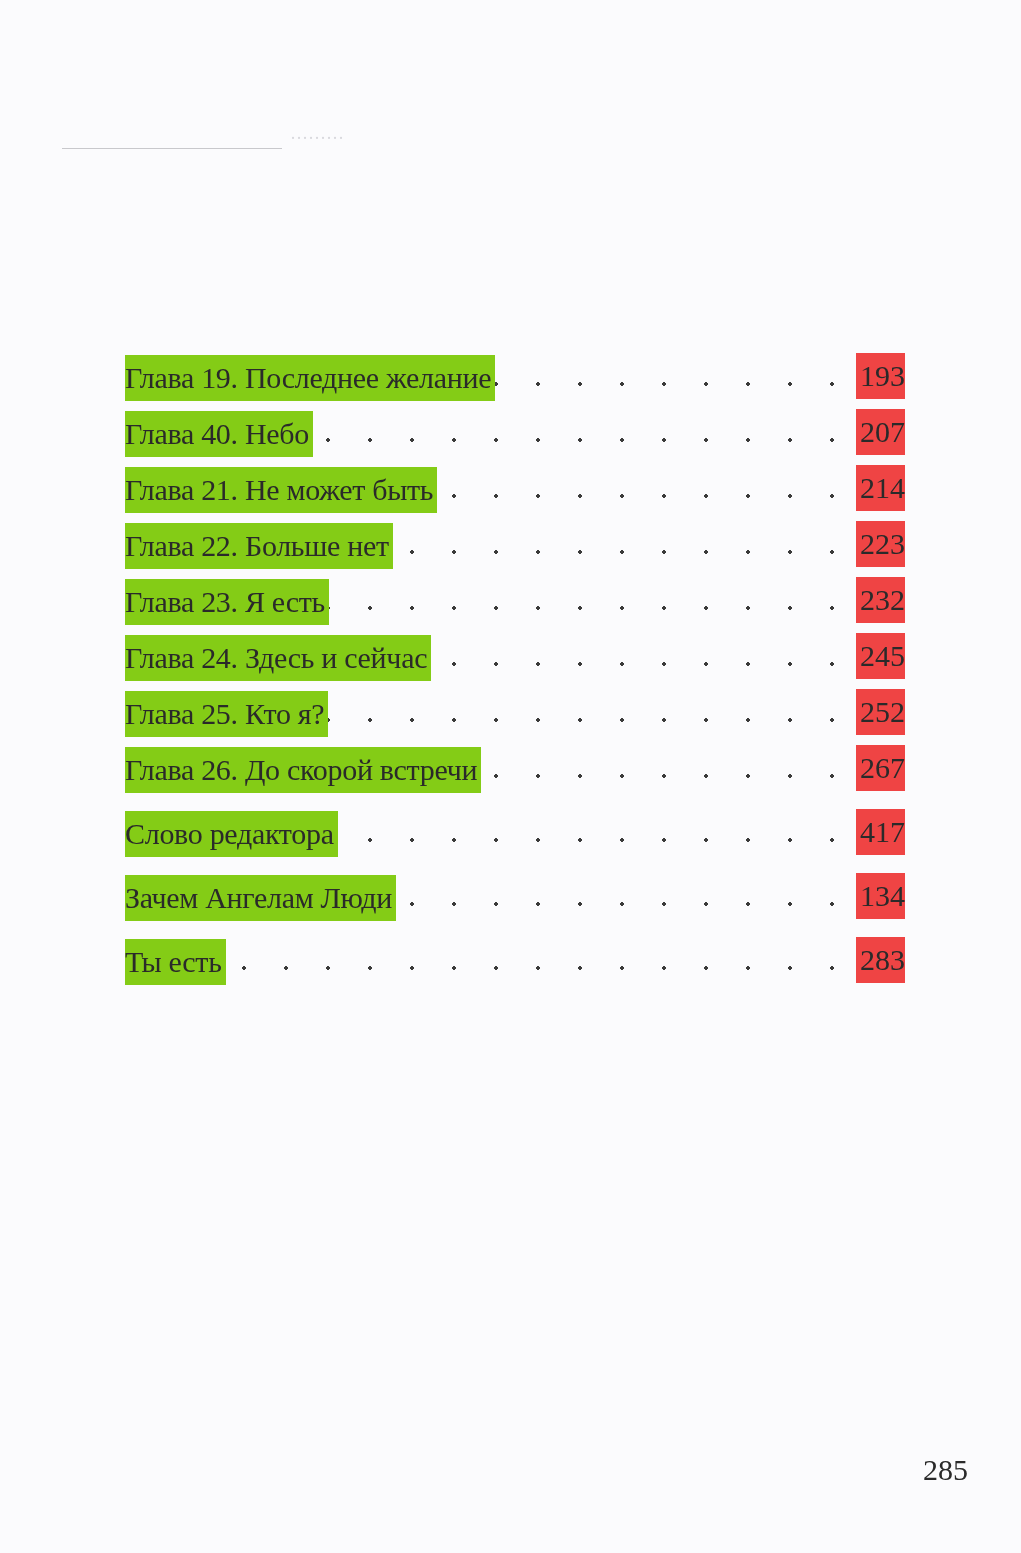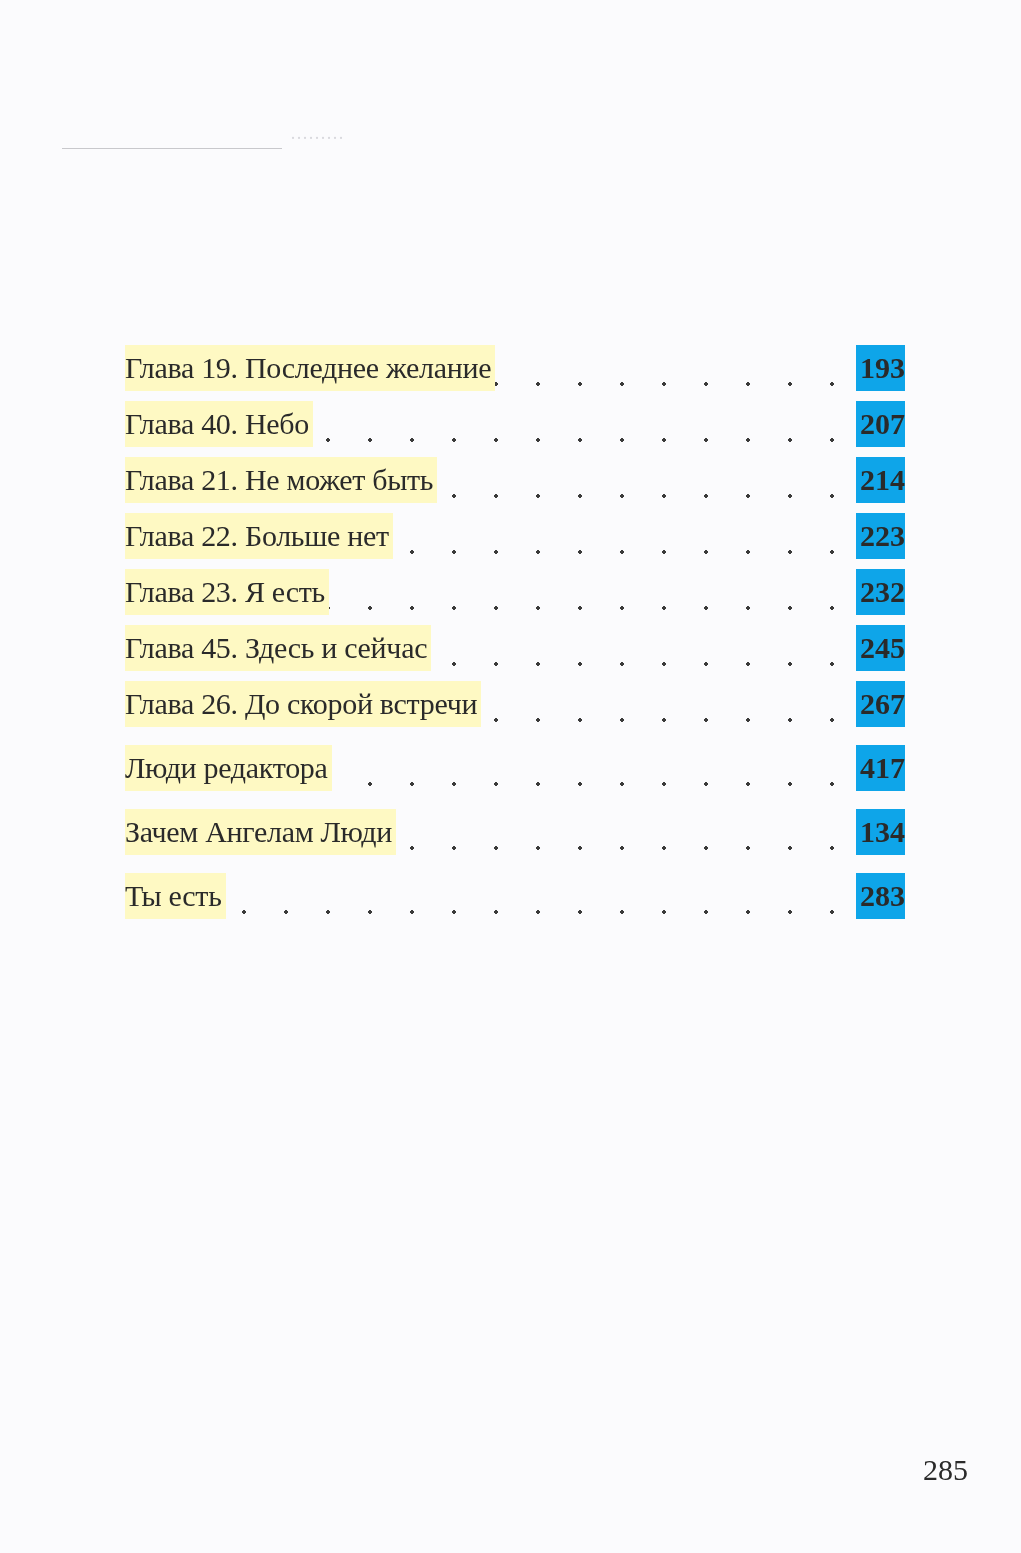"Глава 19. Последнее желание" .title { background: #fef9c3 -> #84cc16; margin-top: none -> 10px }
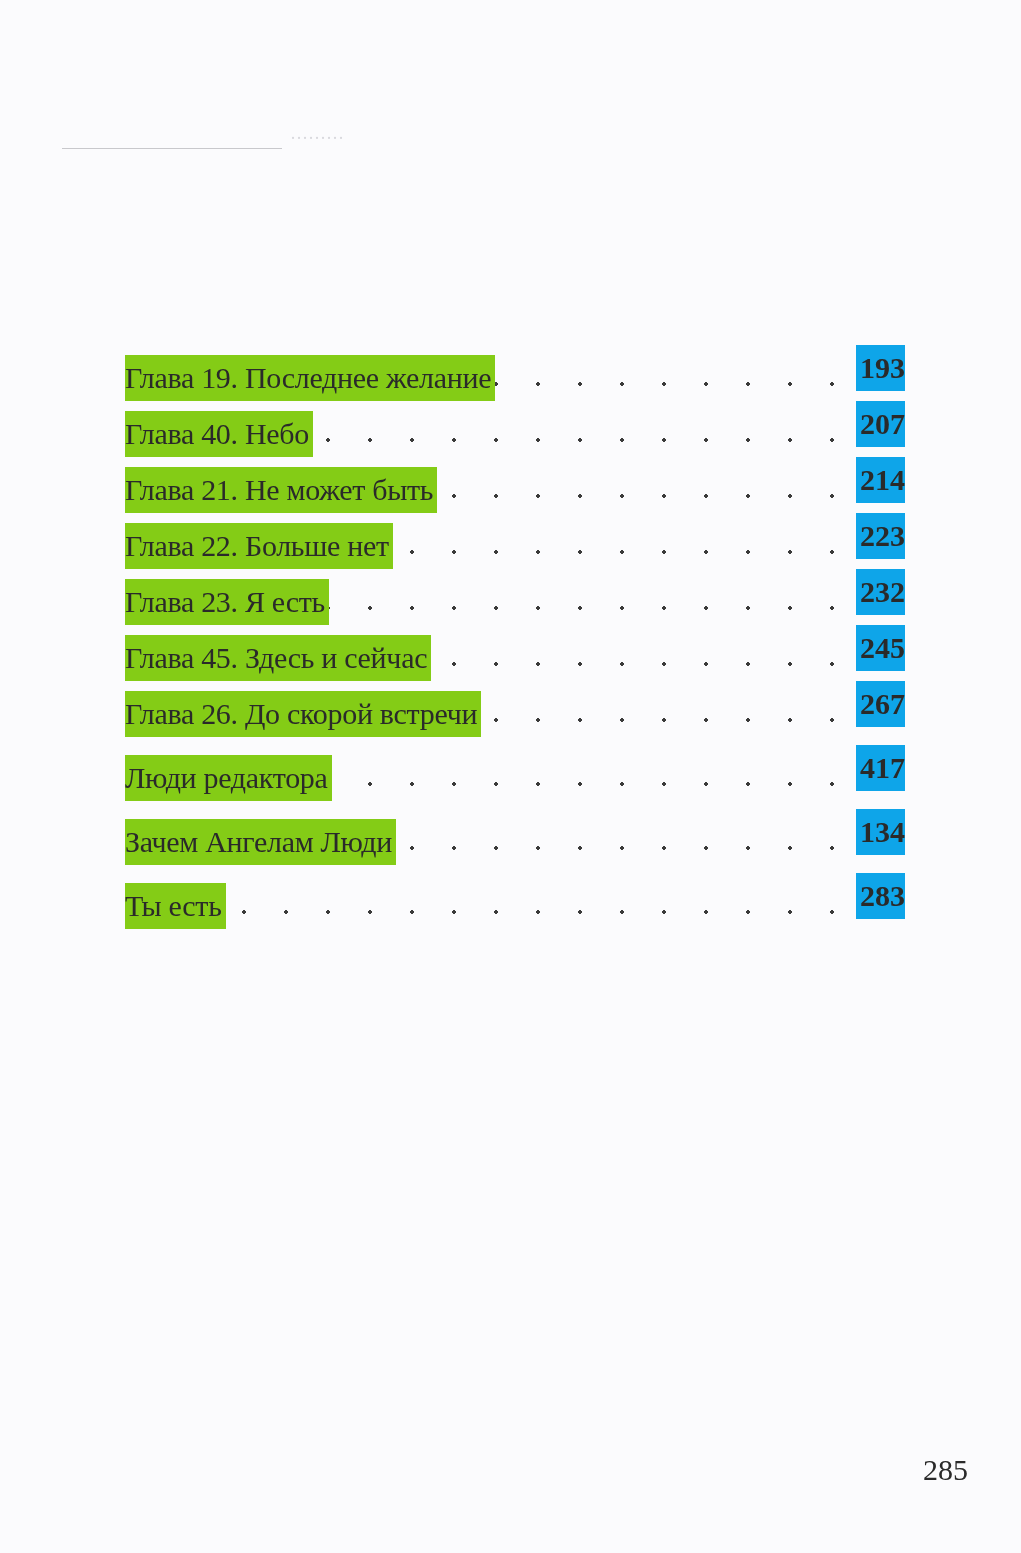"193" .page { background: #0ea5e9 -> #ef4444; font-weight: bold -> none; top: 0 -> 8px }
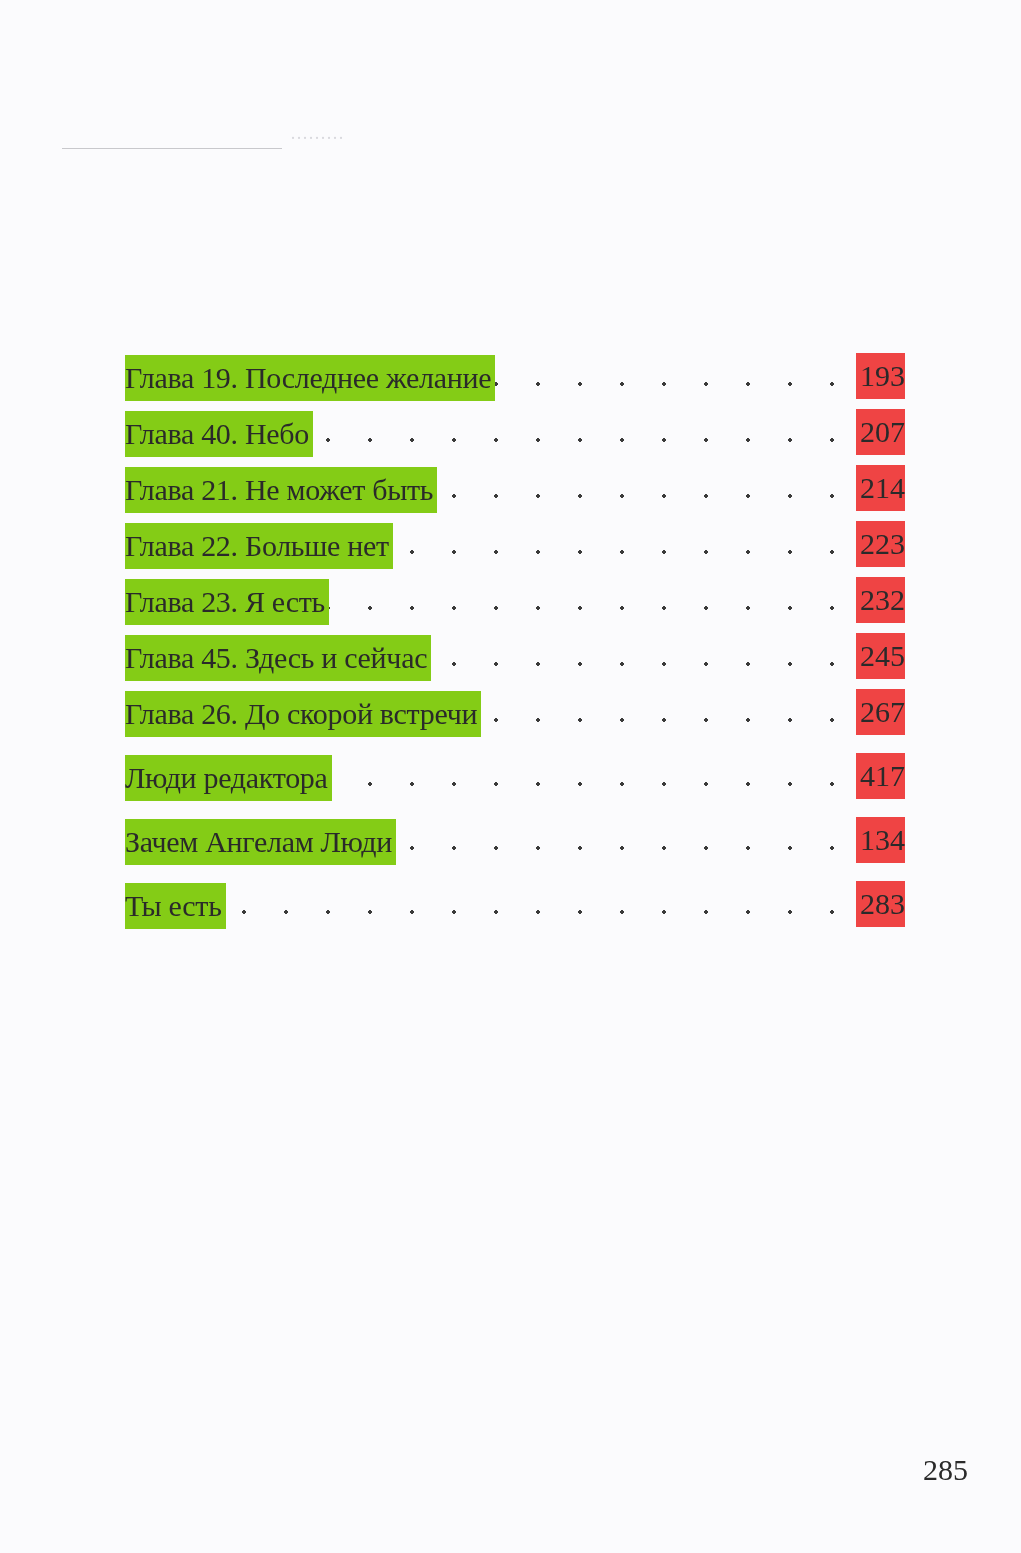"Глава 45. Здесь и сейчас" span.title { text: 45 -> 24 }
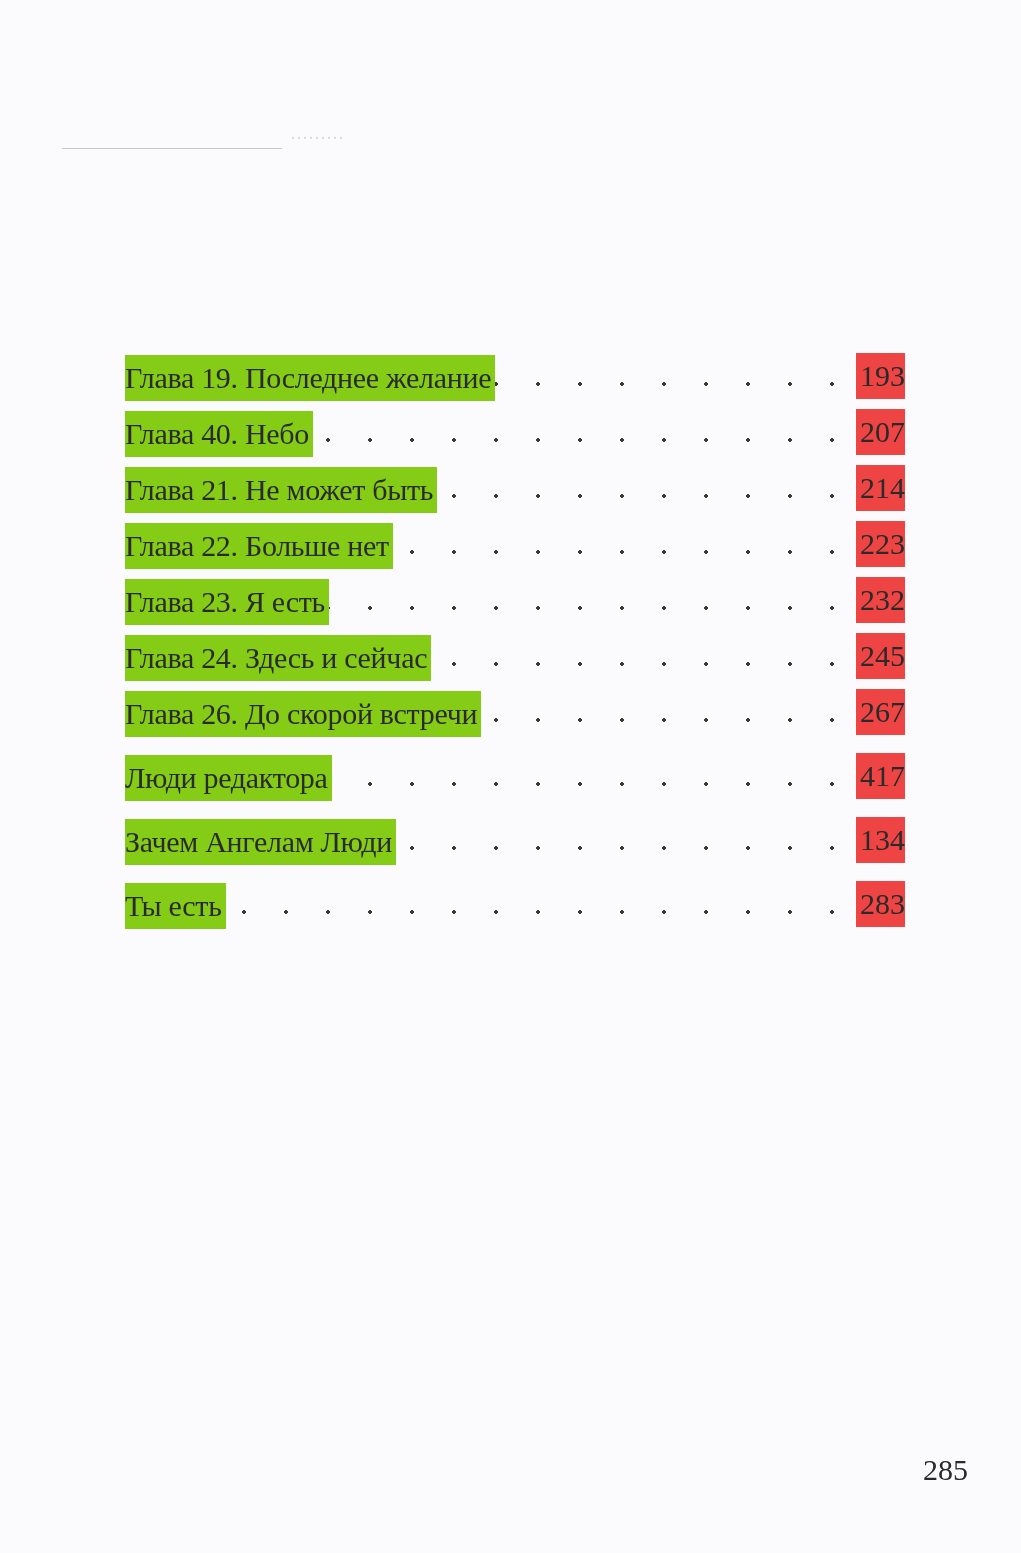"Глава 25. Кто я?" div.row { html: none -> <div> <span></span> <span>Глава 25. Кто я?</span> <span>252</span> </div> }
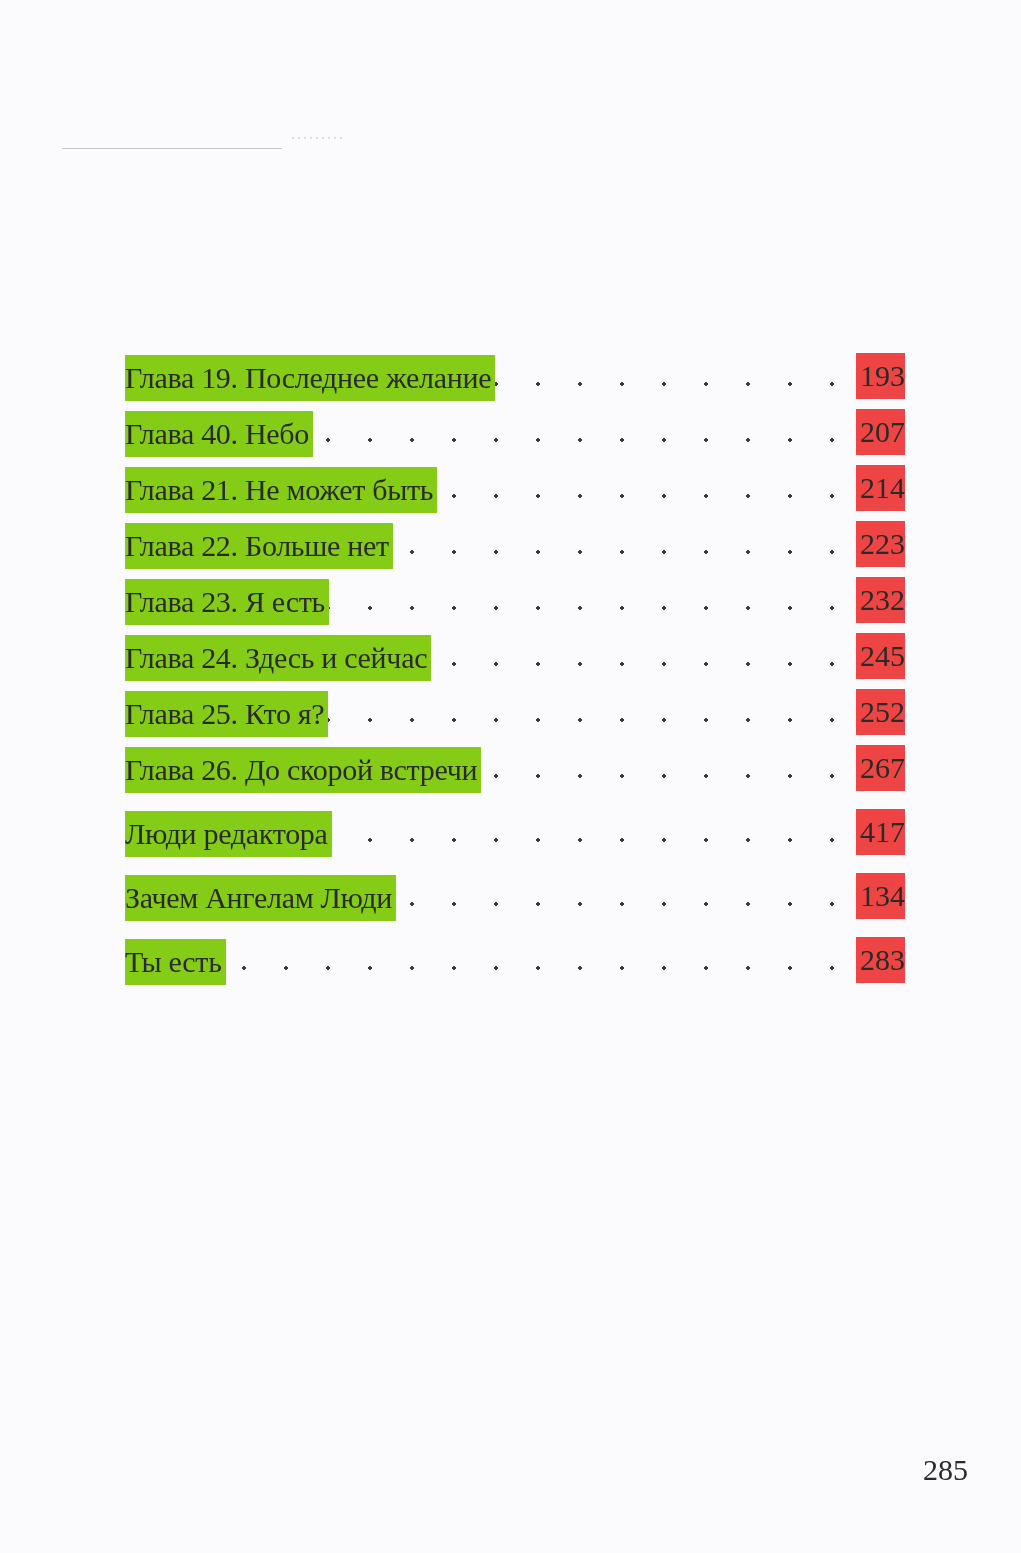"Люди редактора" span.title { text: Люди -> Слово }
